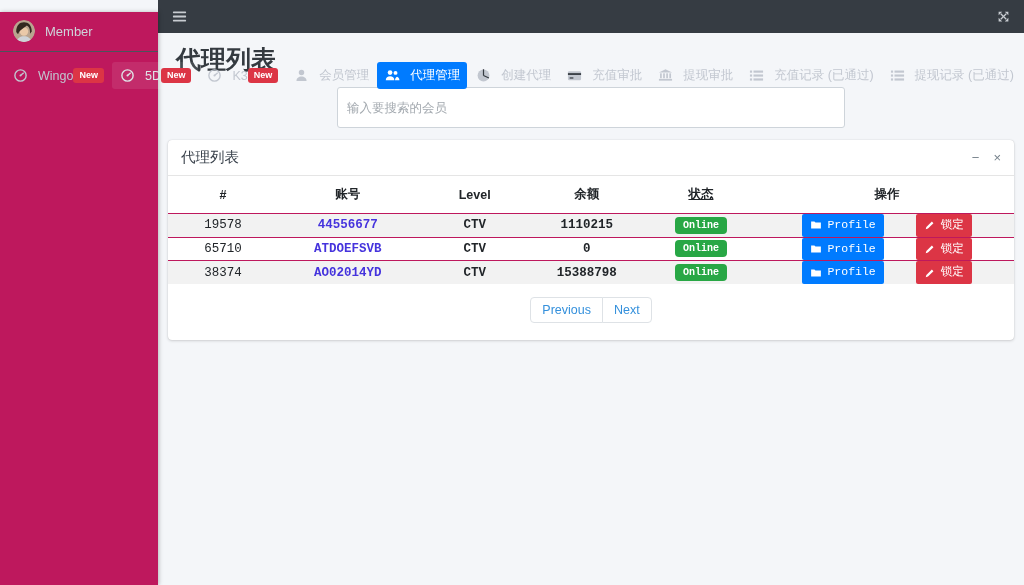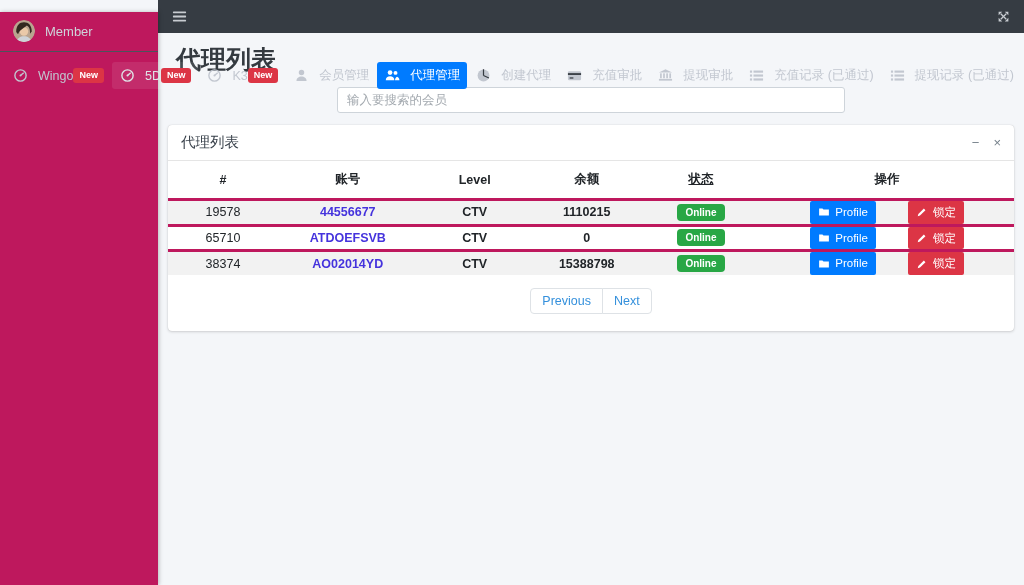"输入要搜索的会员" .search-input { height: 26px -> 41px }
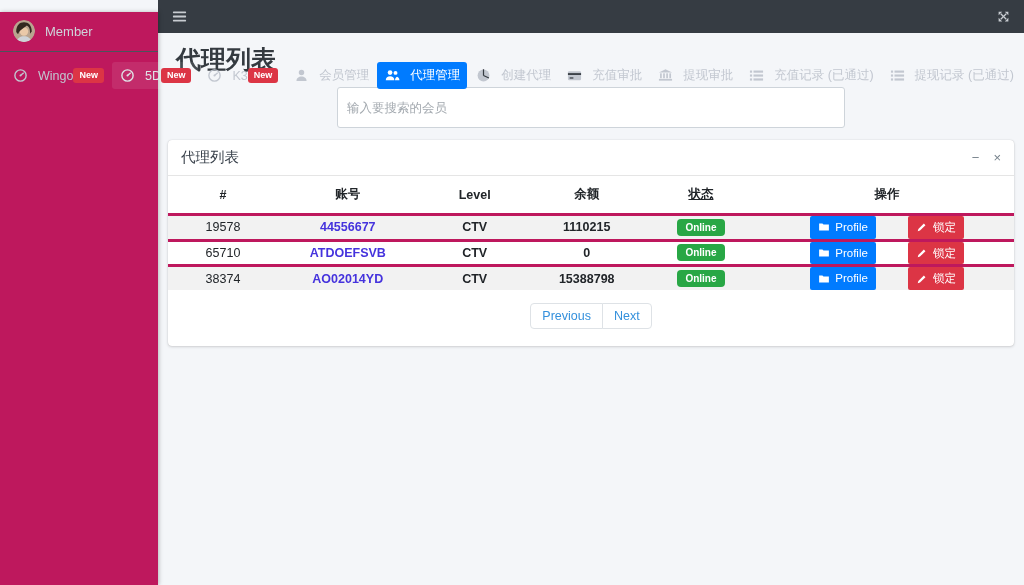"19578" tbody td { border-top: 3px solid #be185d -> 1px solid #be185d; font-family: none -> Liberation Mono, monospace }
